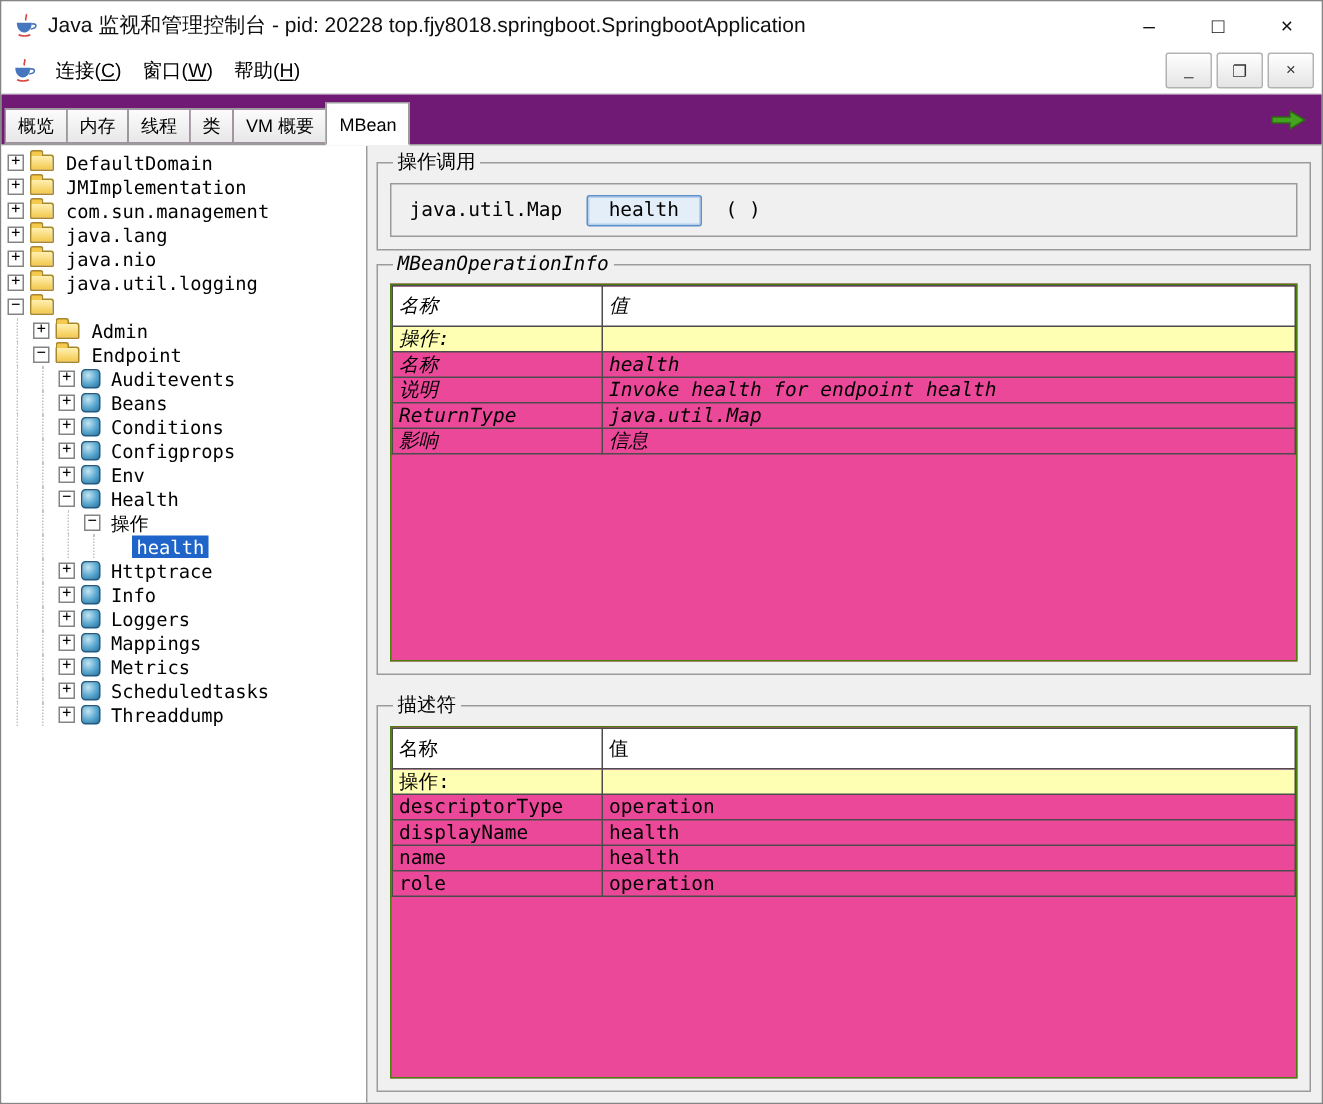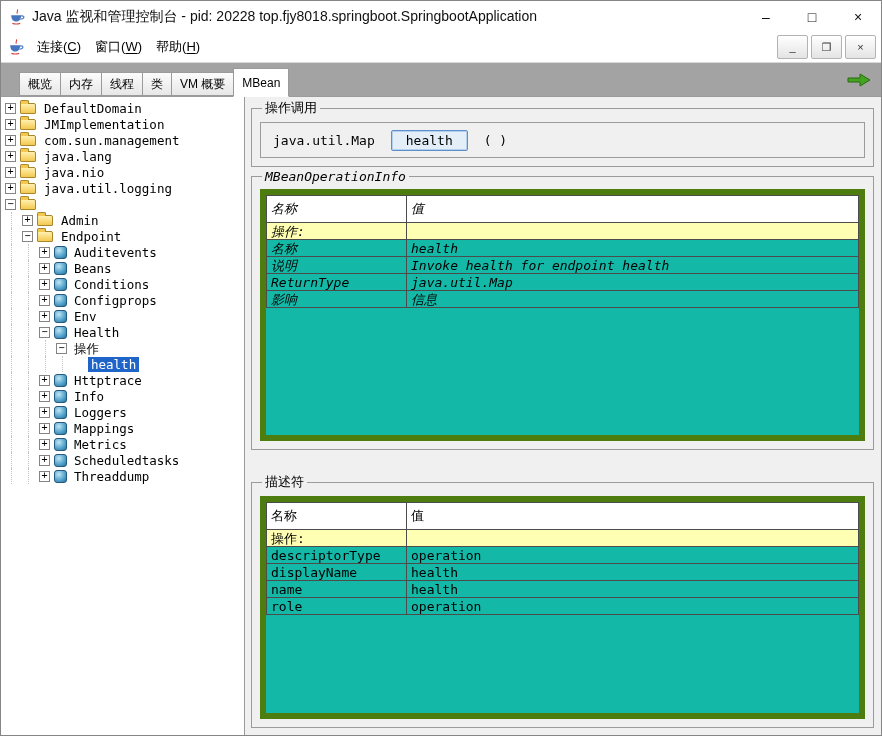"概览" .tabbar { background: #a3a3a3 -> #701a75; padding: 3px 10px 0 18px -> 3px 10px 0 2px }
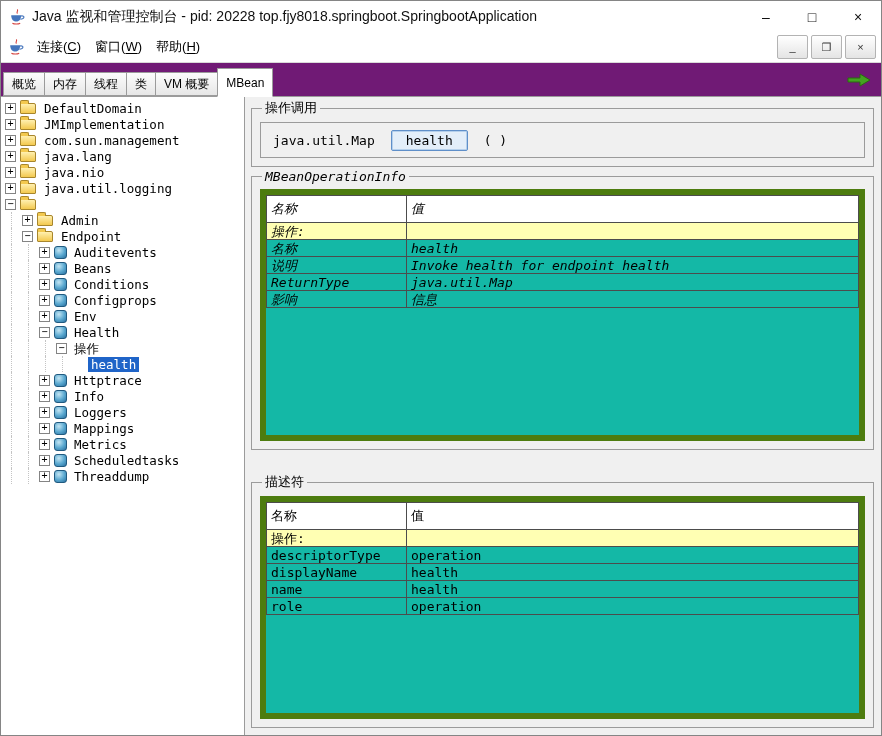"名称" .scrollpane { background: #14b8a6 -> #ec4899; border: 6px solid #4d7c0f -> 1px solid #4d7c0f }
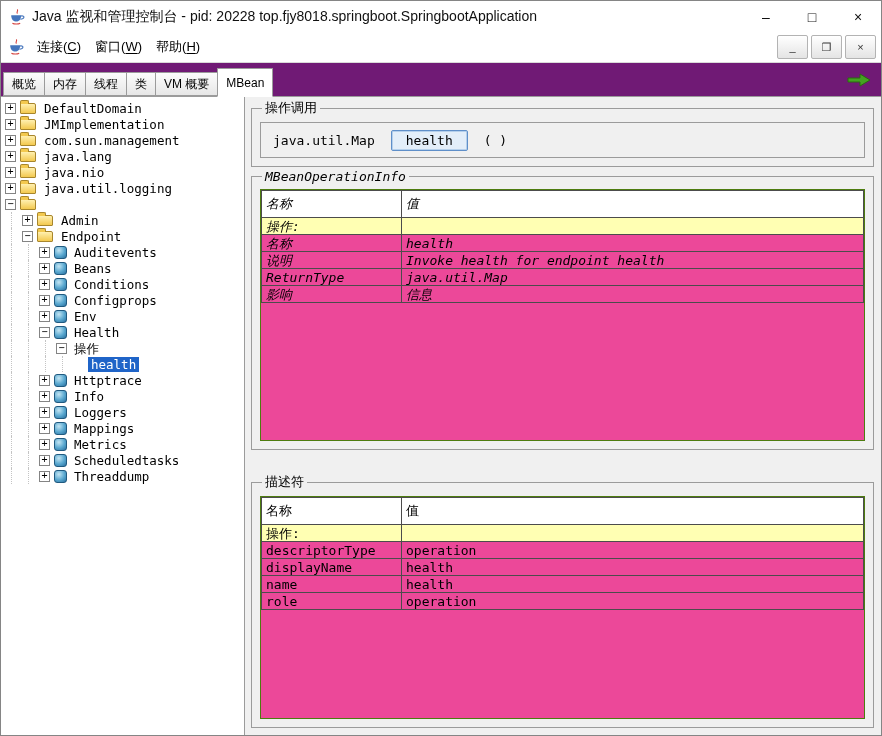"描述符" #descriptor-section { margin-top: 23px -> 11px }
